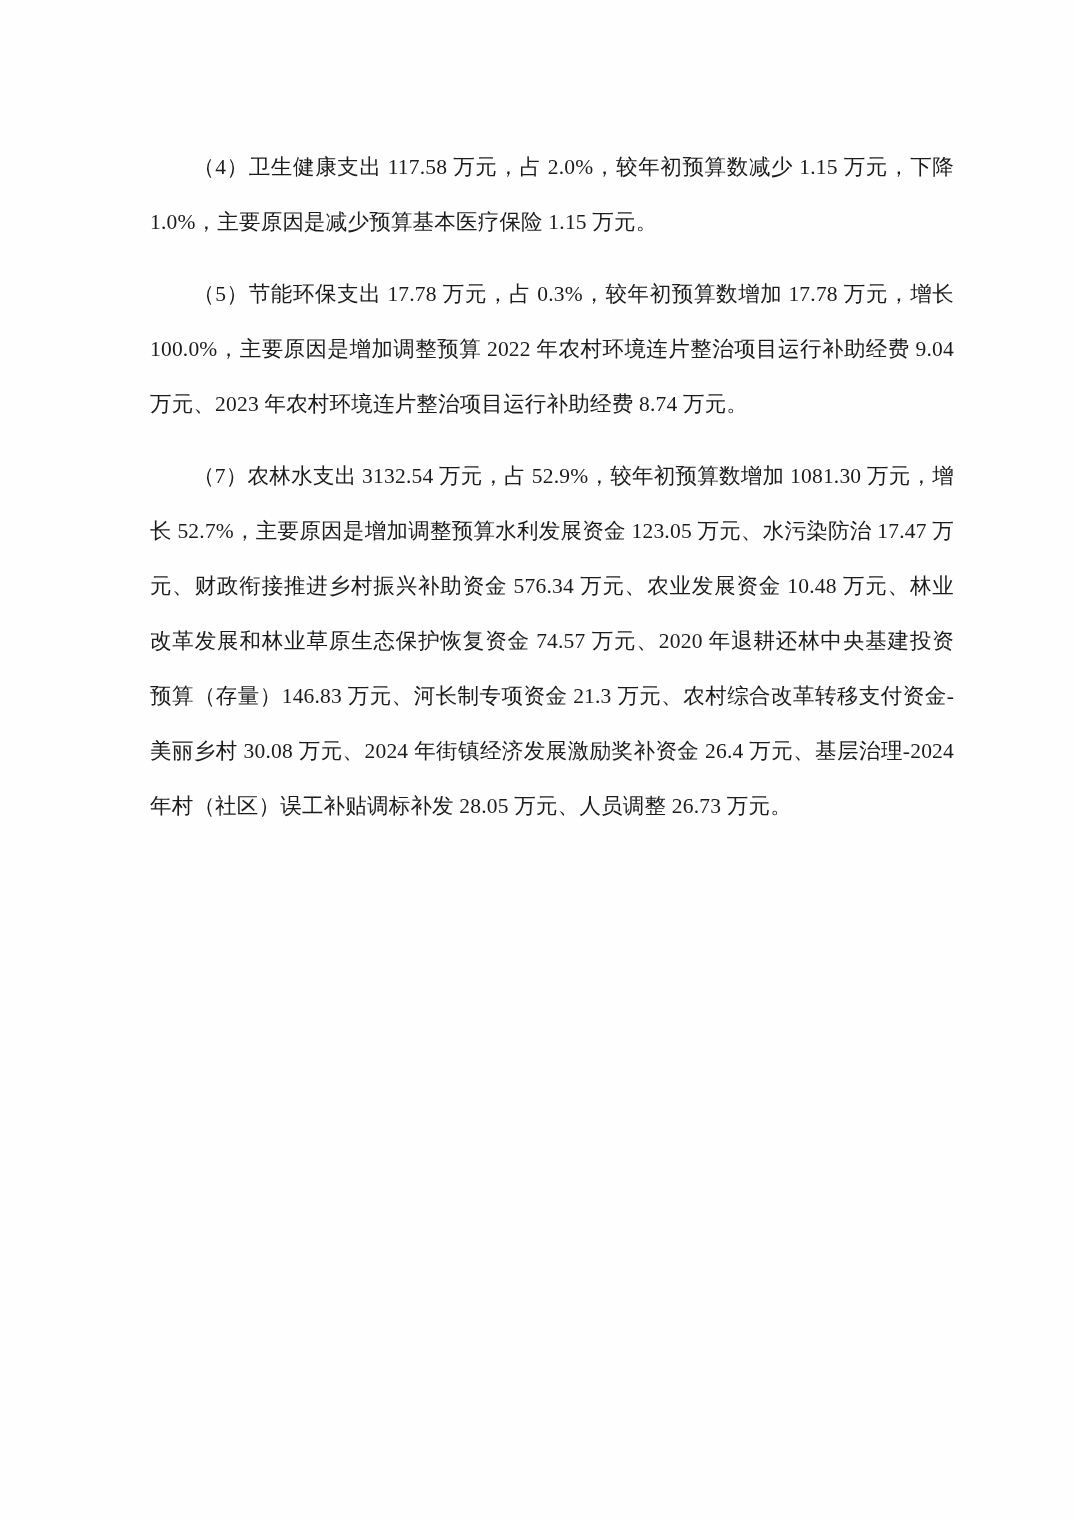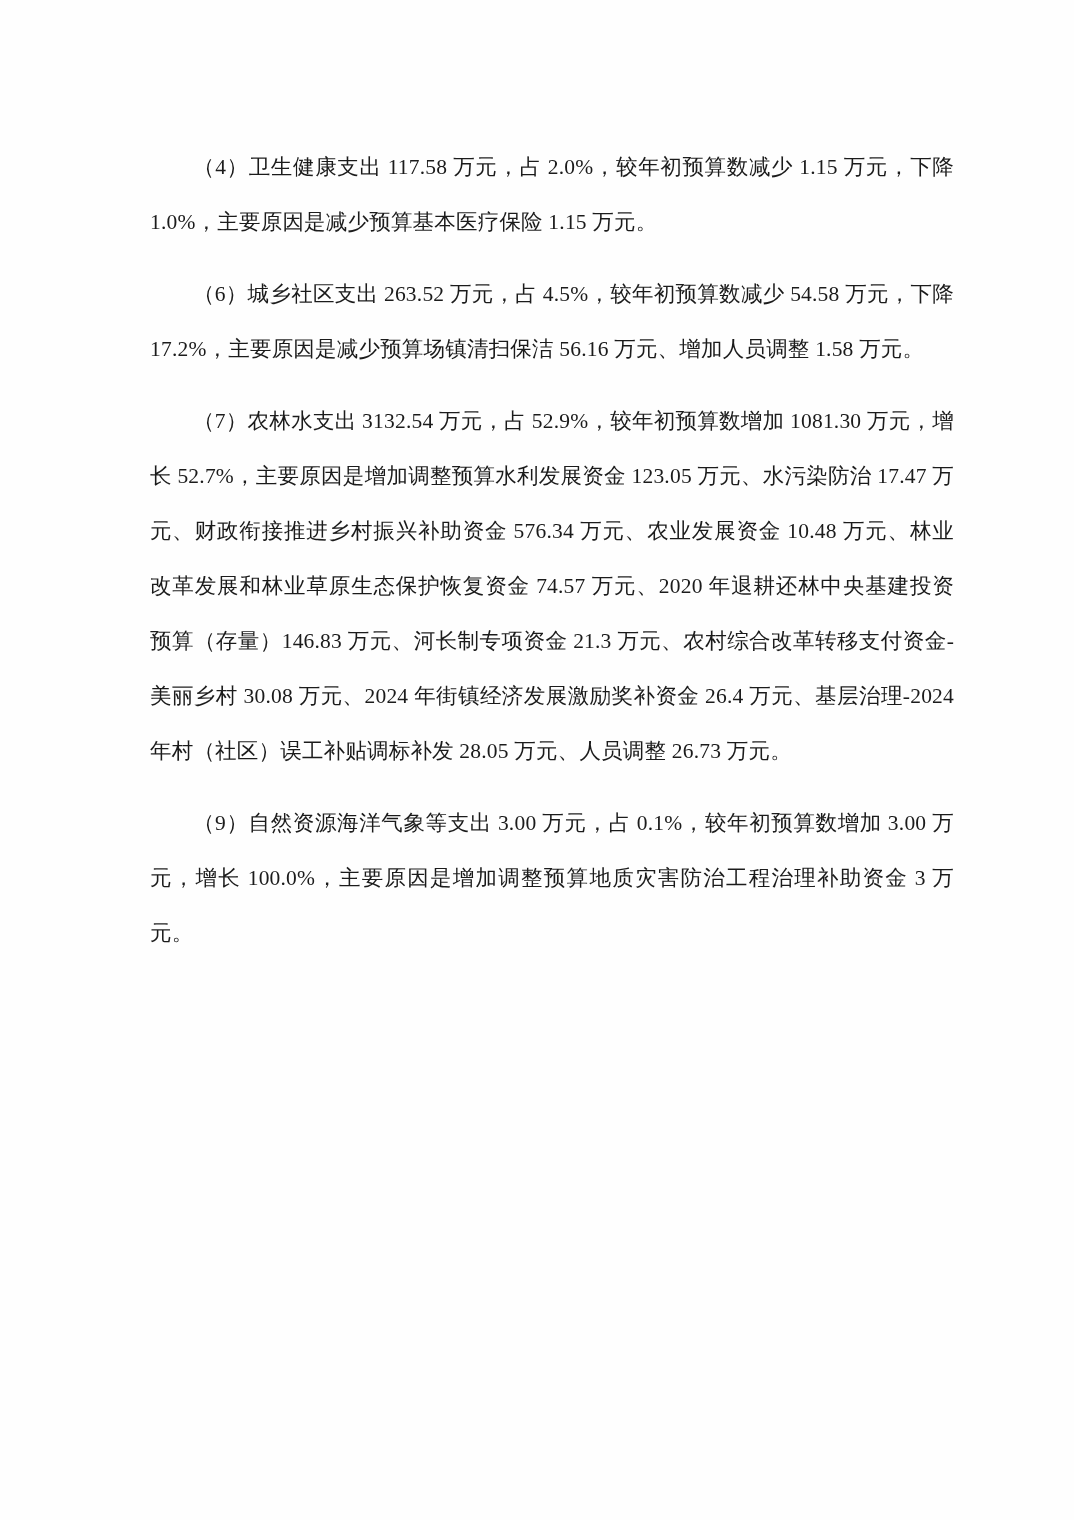"（5）节能环保支出 17.78 万元，占 0.3%，较年初预算数增加 17.78" p.para { html: none -> <p>（5）节能环保支出 17.78 万元，占 0.3%，较年初预算数增加 17.78 万元，增长 100.0%，主要原因是增加调整预算 2022 年农村环境连片整治项目运行补助经费 9.04 万元、2023 年农村环境连片整治项目运行补助经费 8.74 万元。</p> }
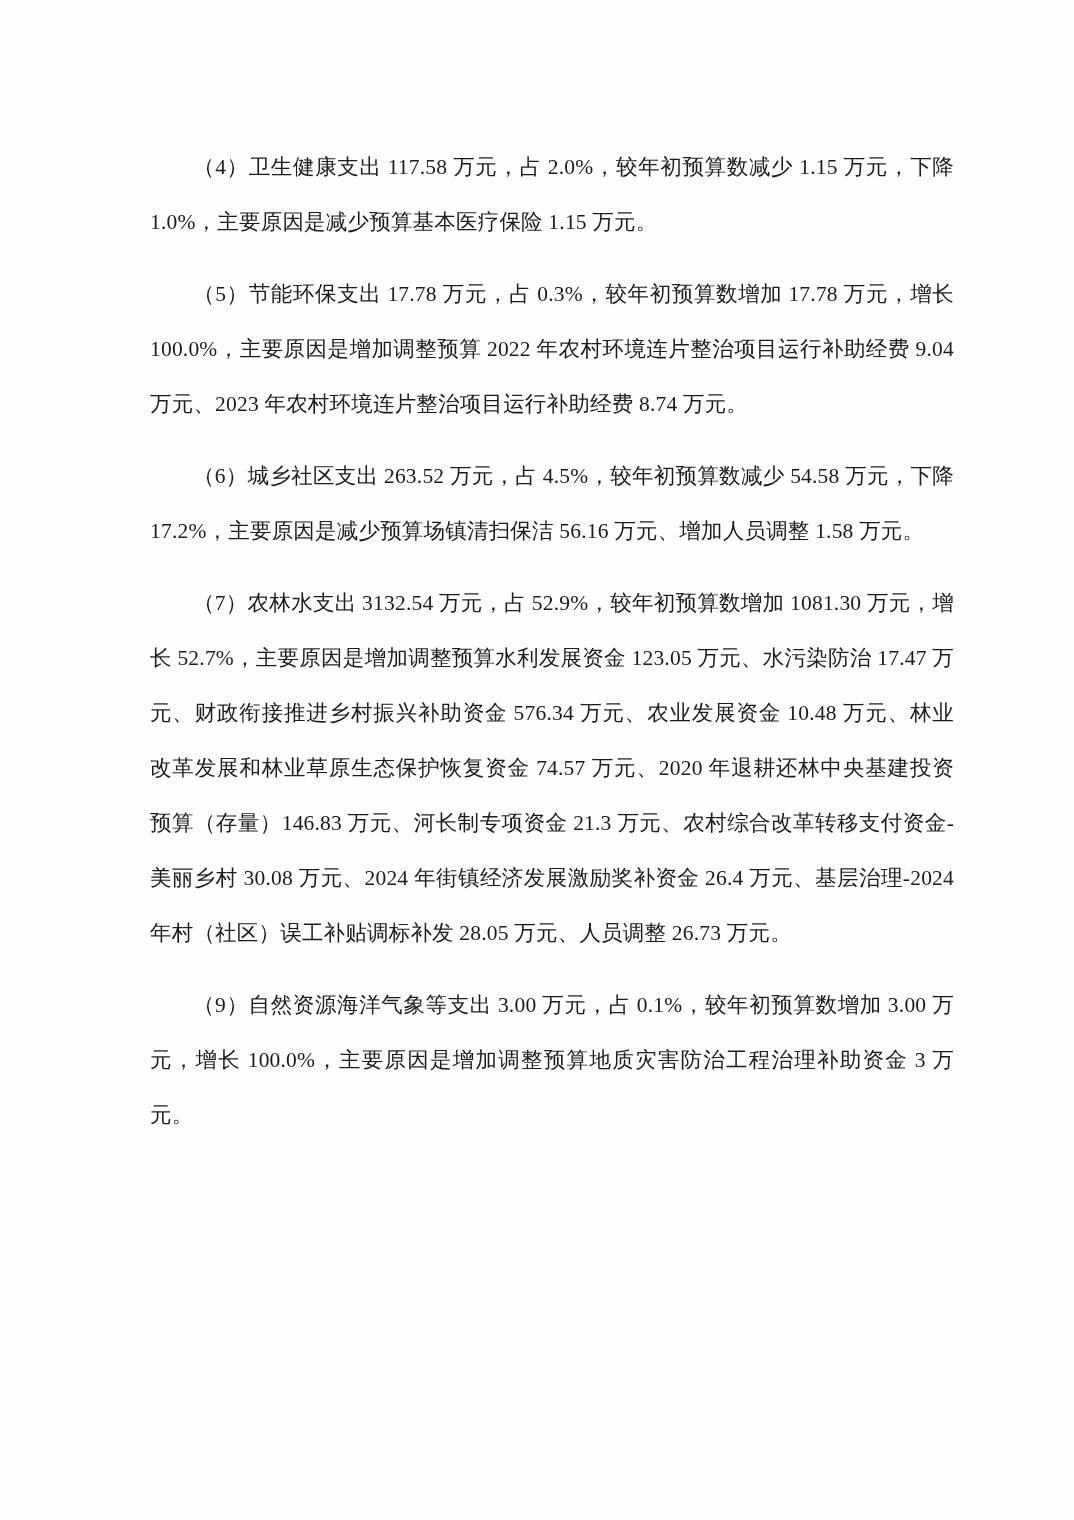"（6）城乡社区支出 263.52 万元，占 4.5%，较年初预算数减少" p.para { html: <p>（6）城乡社区支出 263.52 万元，占 4.5%，较年初预算数减少 54.58 万元，下降 17.2%，主要原因是减少预算场镇清扫保洁 56.16 万元、增加人员调整 1.58 万元。</p> -> none }
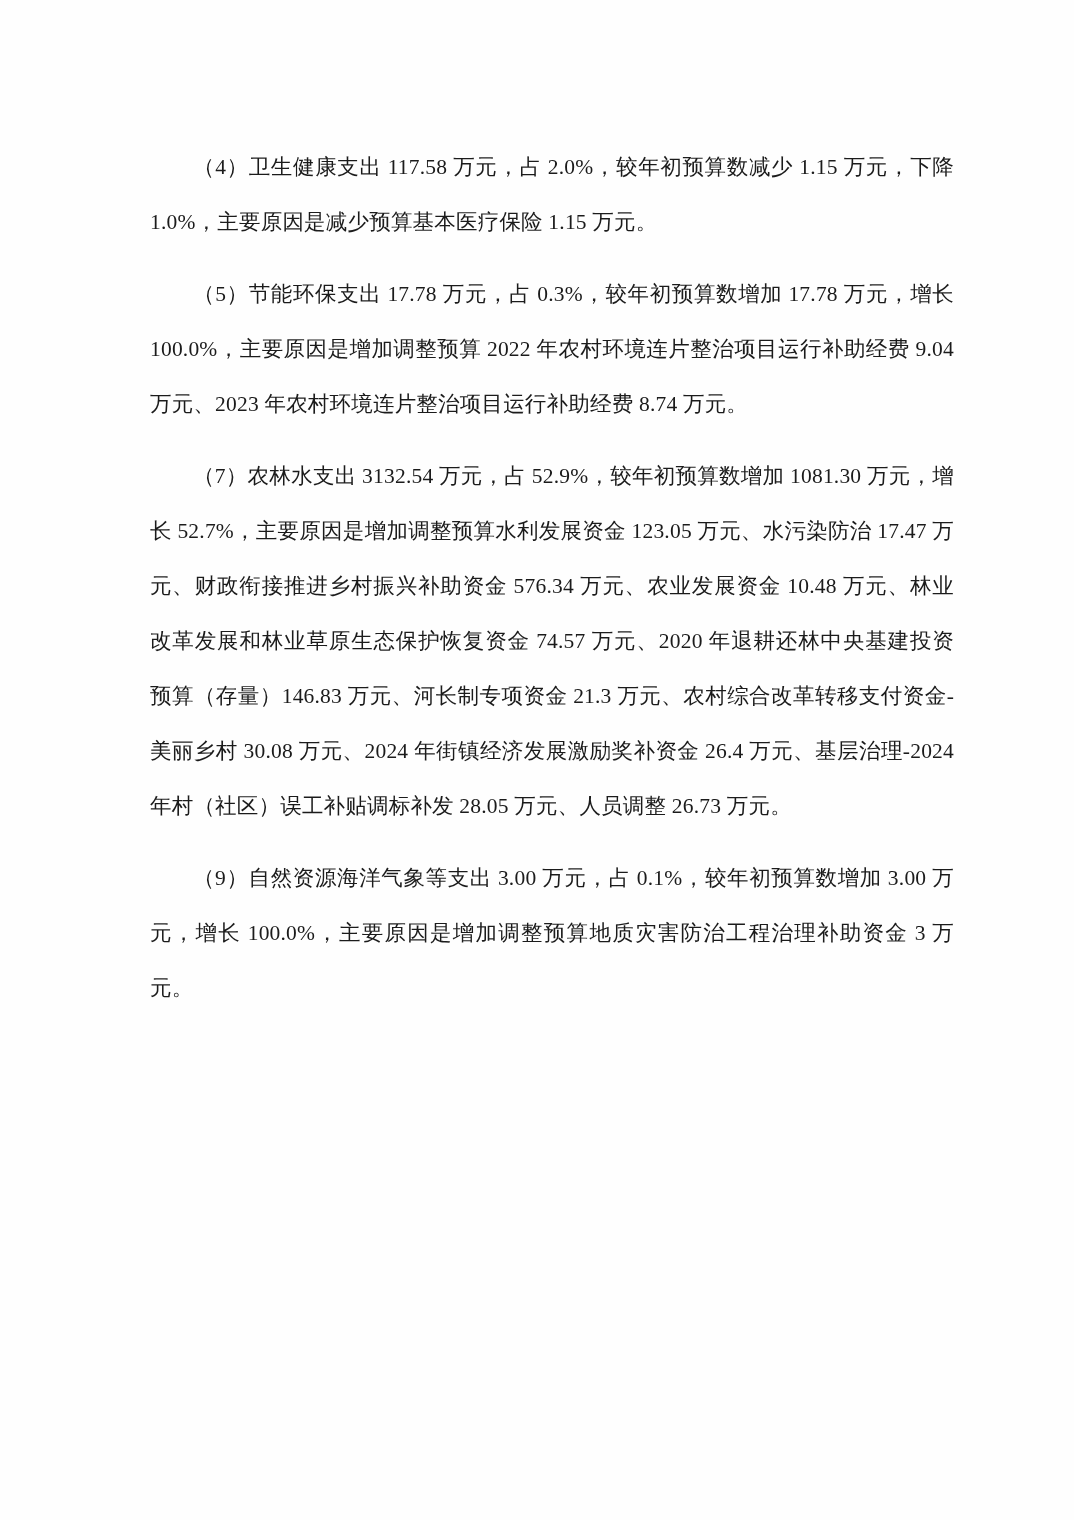"（9）自然资源海洋气象等支出 3.00 万元，占 0.1%，较年初预算数增加" p.para { html: <p>（9）自然资源海洋气象等支出 3.00 万元，占 0.1%，较年初预算数增加 3.00 万元，增长 100.0%，主要原因是增加调整预算地质灾害防治工程治理补助资金 3 万元。</p> -> none }
